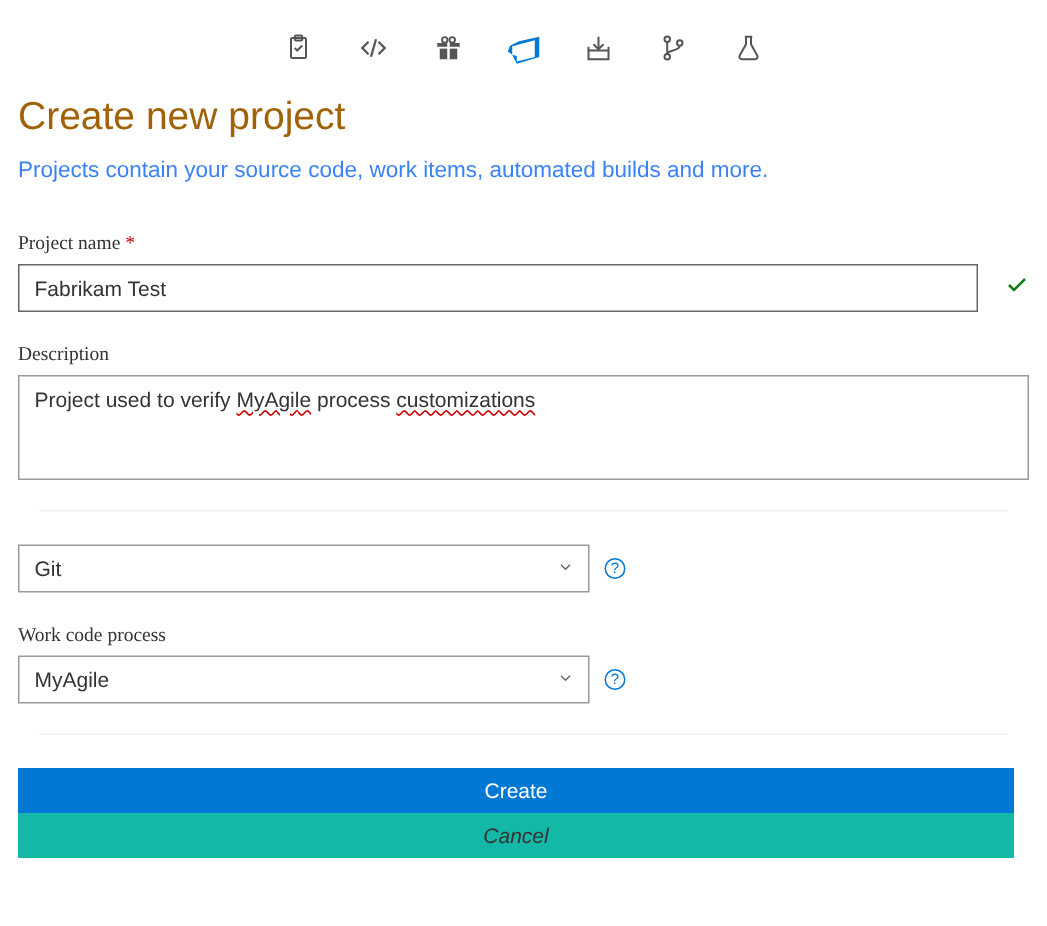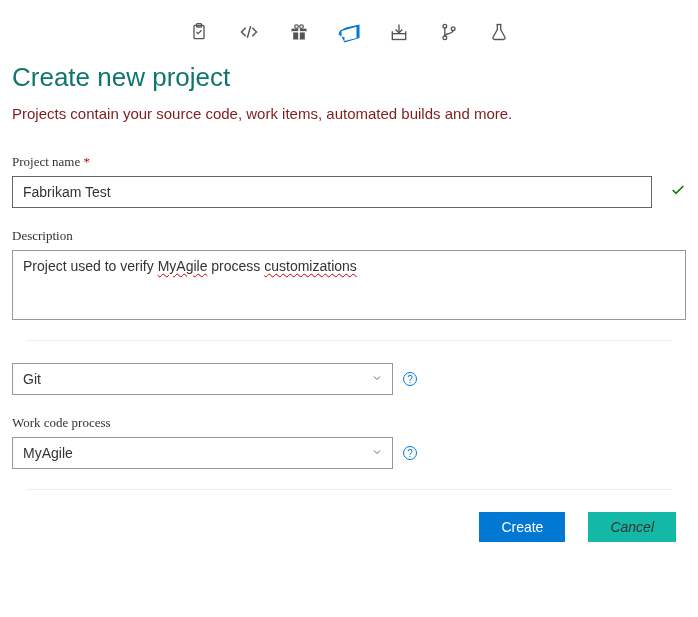"Create new project" h1 { color: #0f766e -> #a16207 }
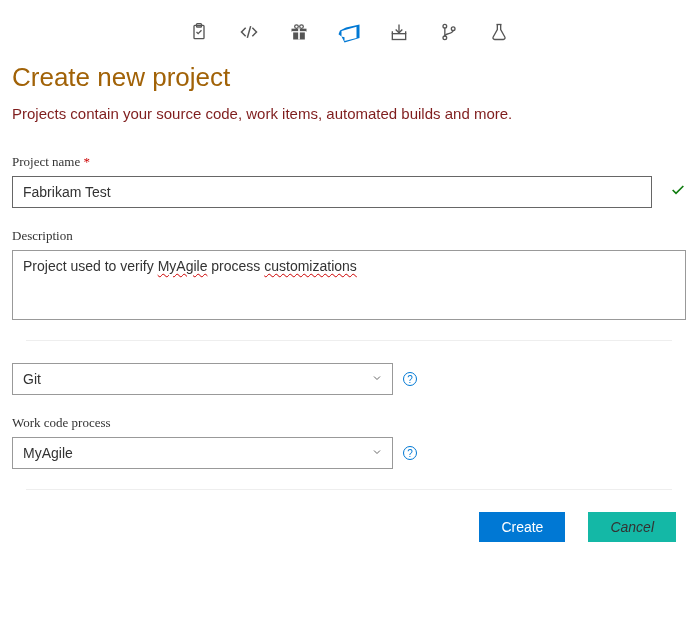"Projects contain your source code," .subtitle { color: #7f1d1d -> #3b82f6 }
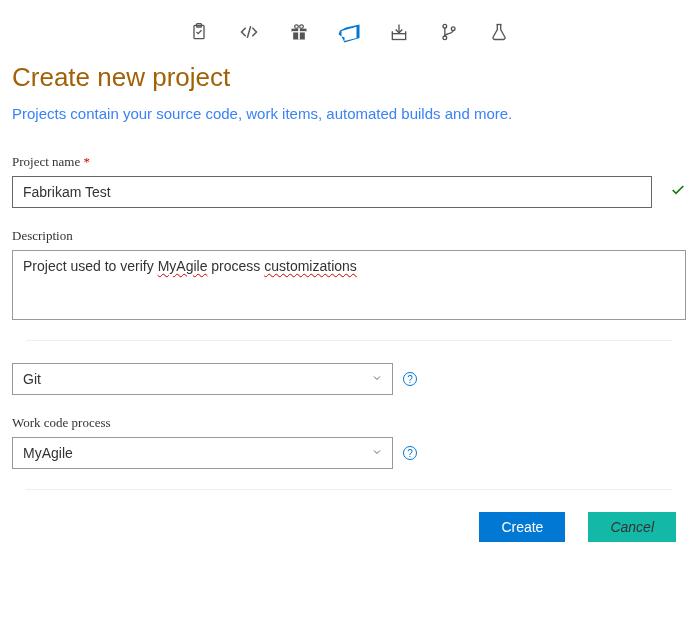"Create" .button-row { flex-direction: none -> column; gap: 23px -> 0 }
